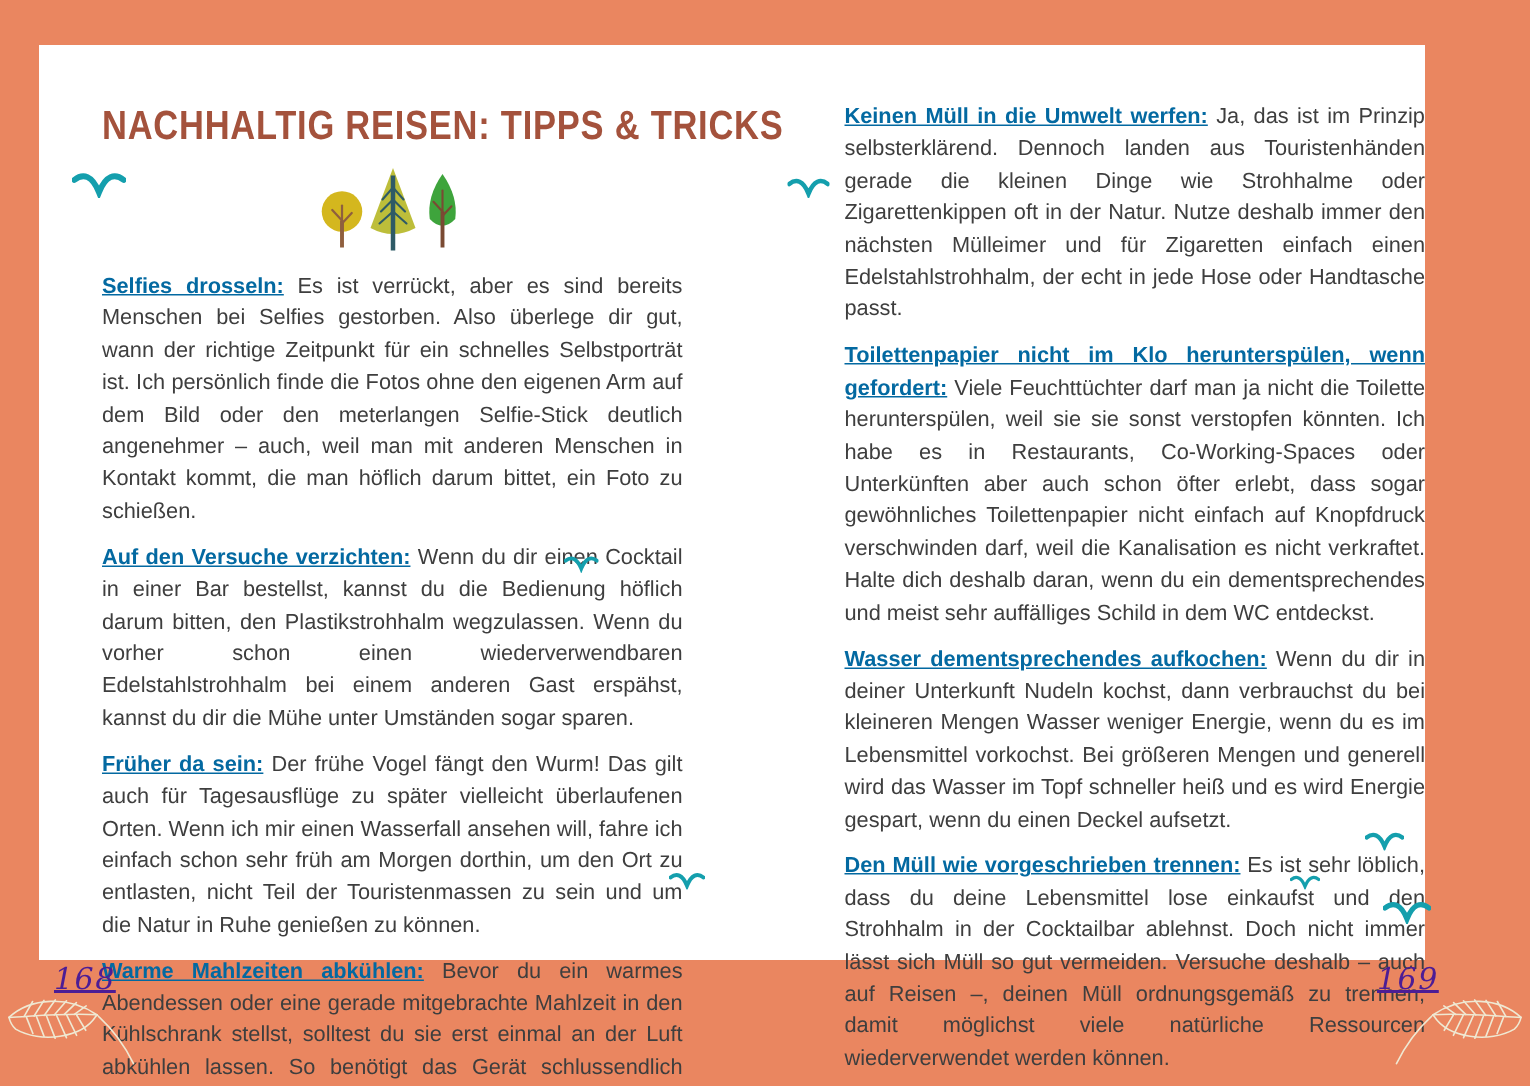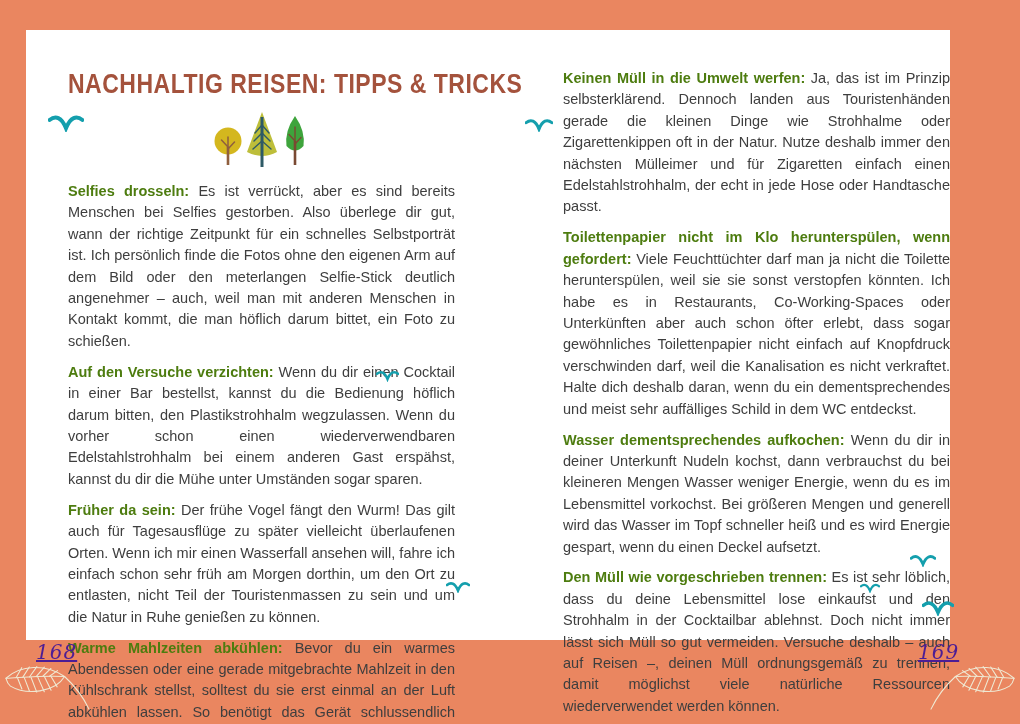"Keinen Müll in die Umwelt" p.tip .lead { color: #4d7c0f -> #0369a1; text-decoration: none -> underline }
